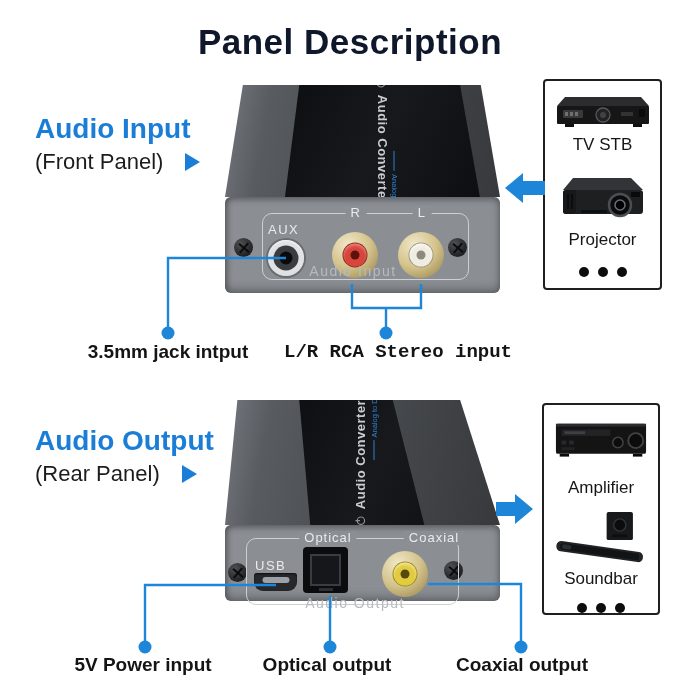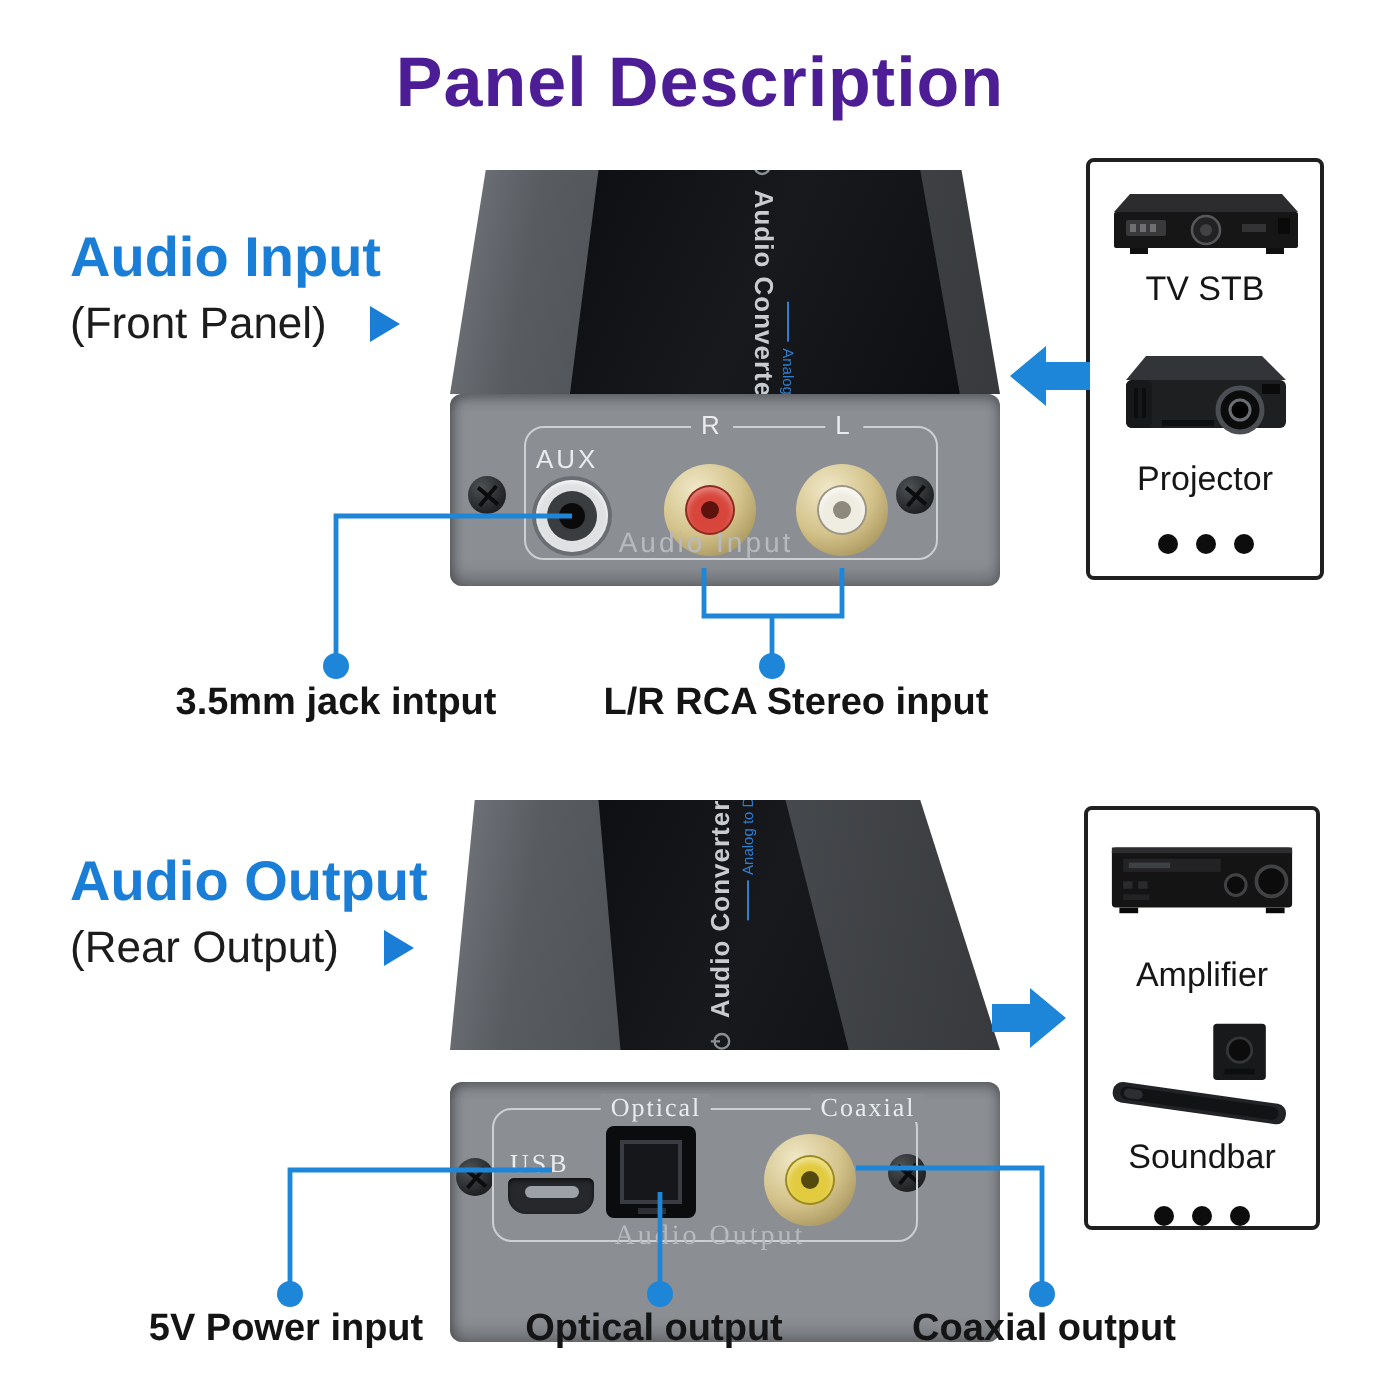"Panel Description" .title { color: #4c1d95 -> #0f172a }
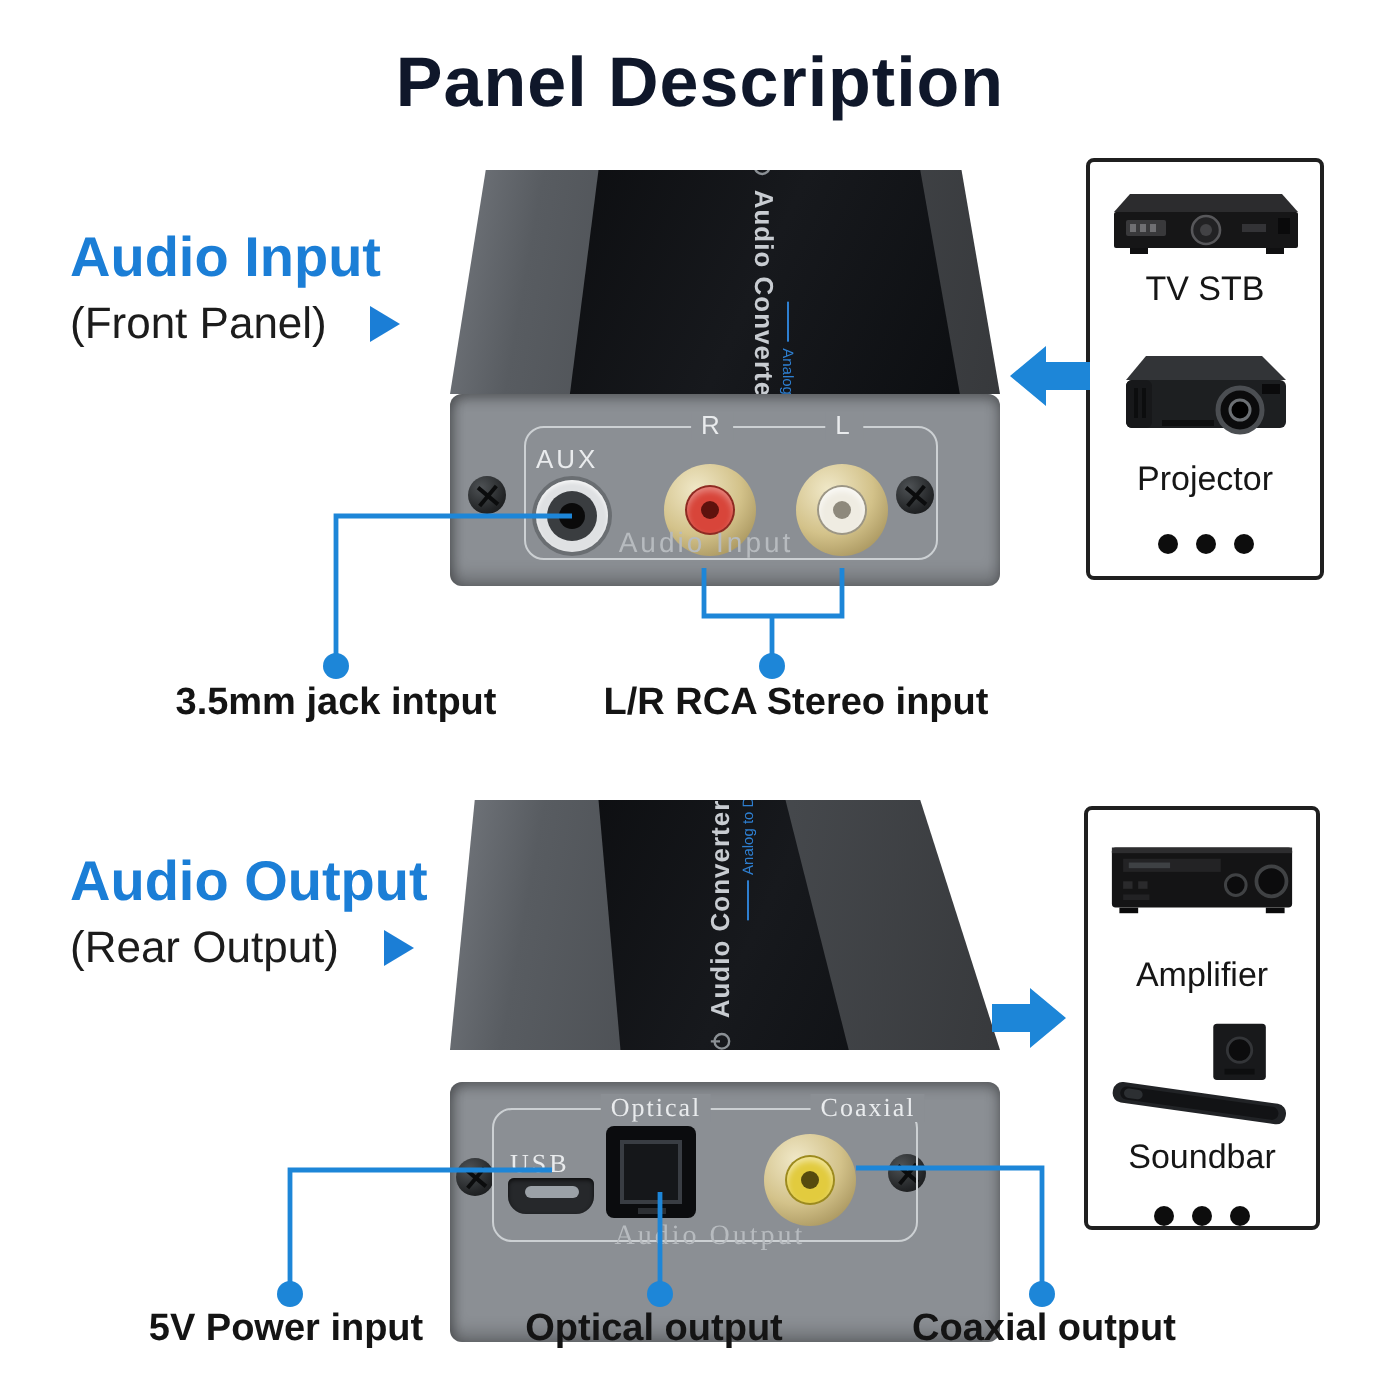"L/R RCA Stereo input" div.callout { font-family: none -> Liberation Mono, monospace }
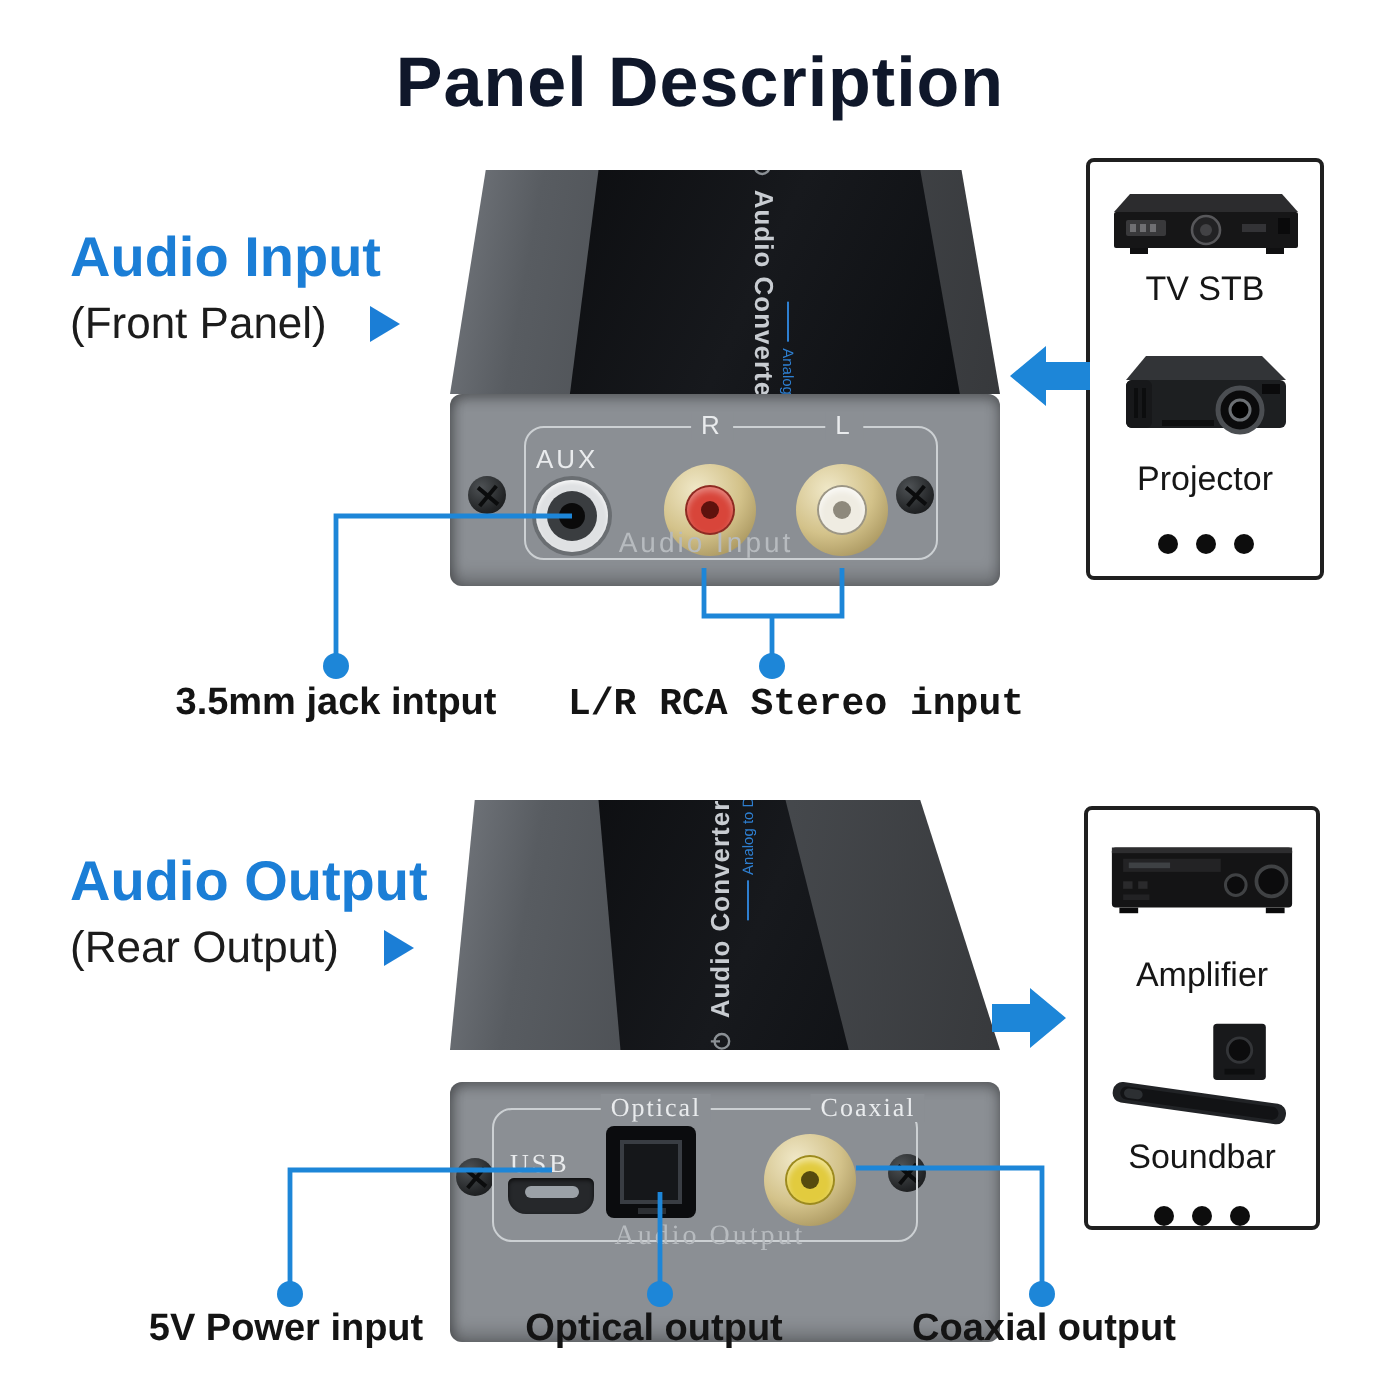"(Rear Output)" span { text: Output -> Panel }
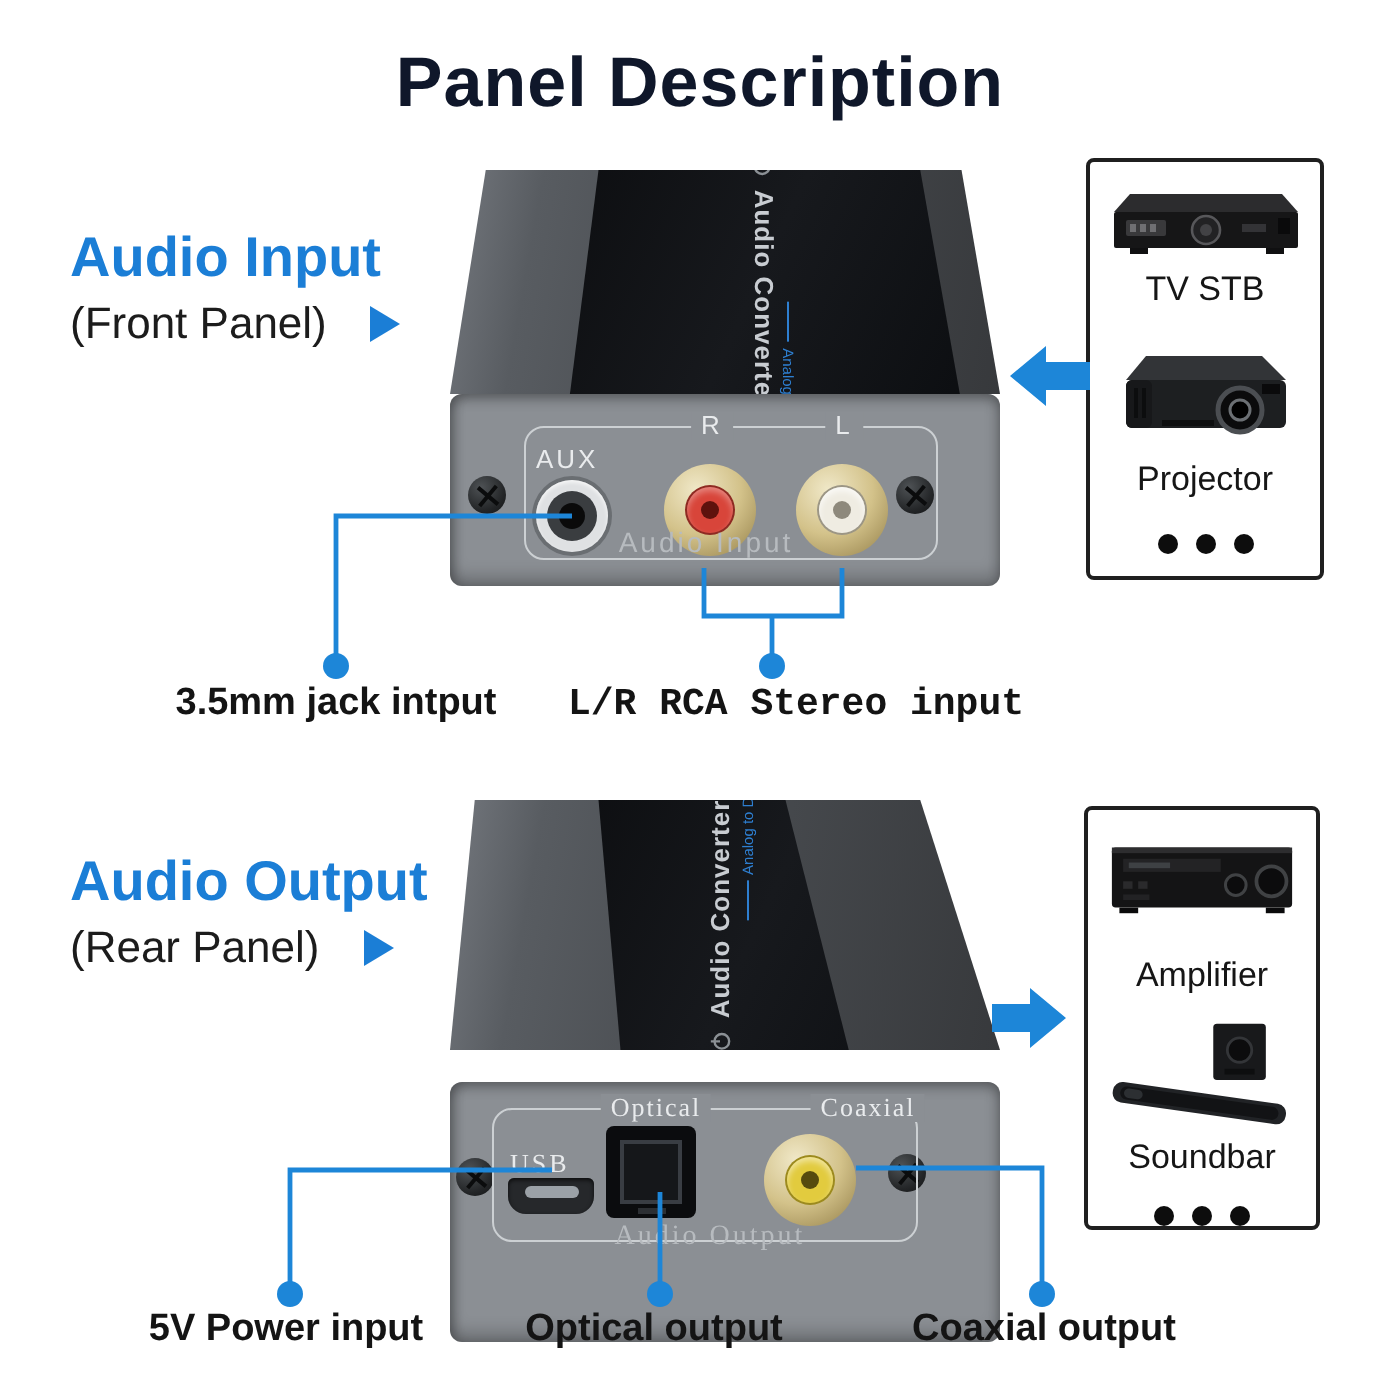"Optical" div.dev-front { font-family: Liberation Serif, serif -> none; height: 130px -> 76px; top: 16px -> 0 }
